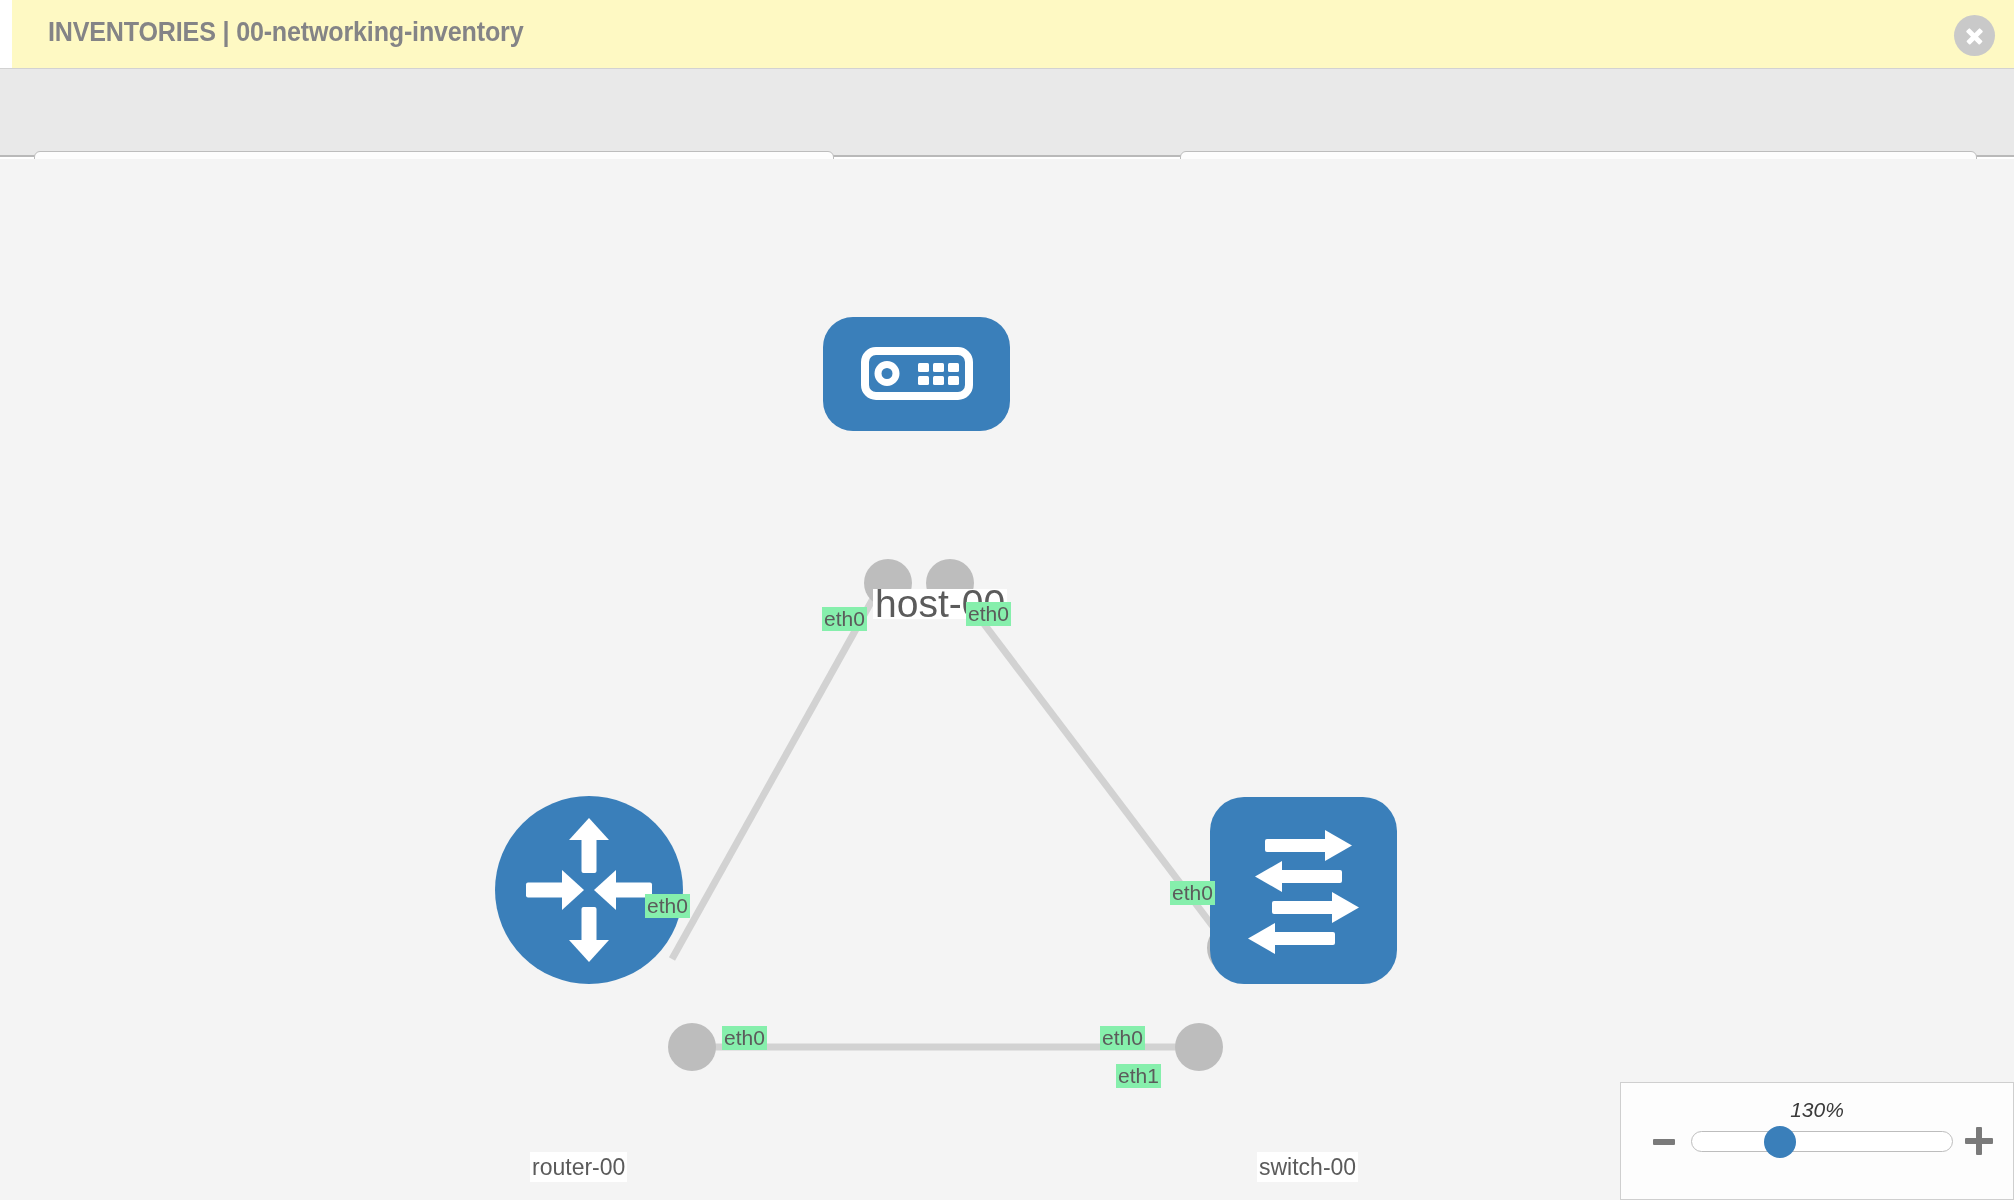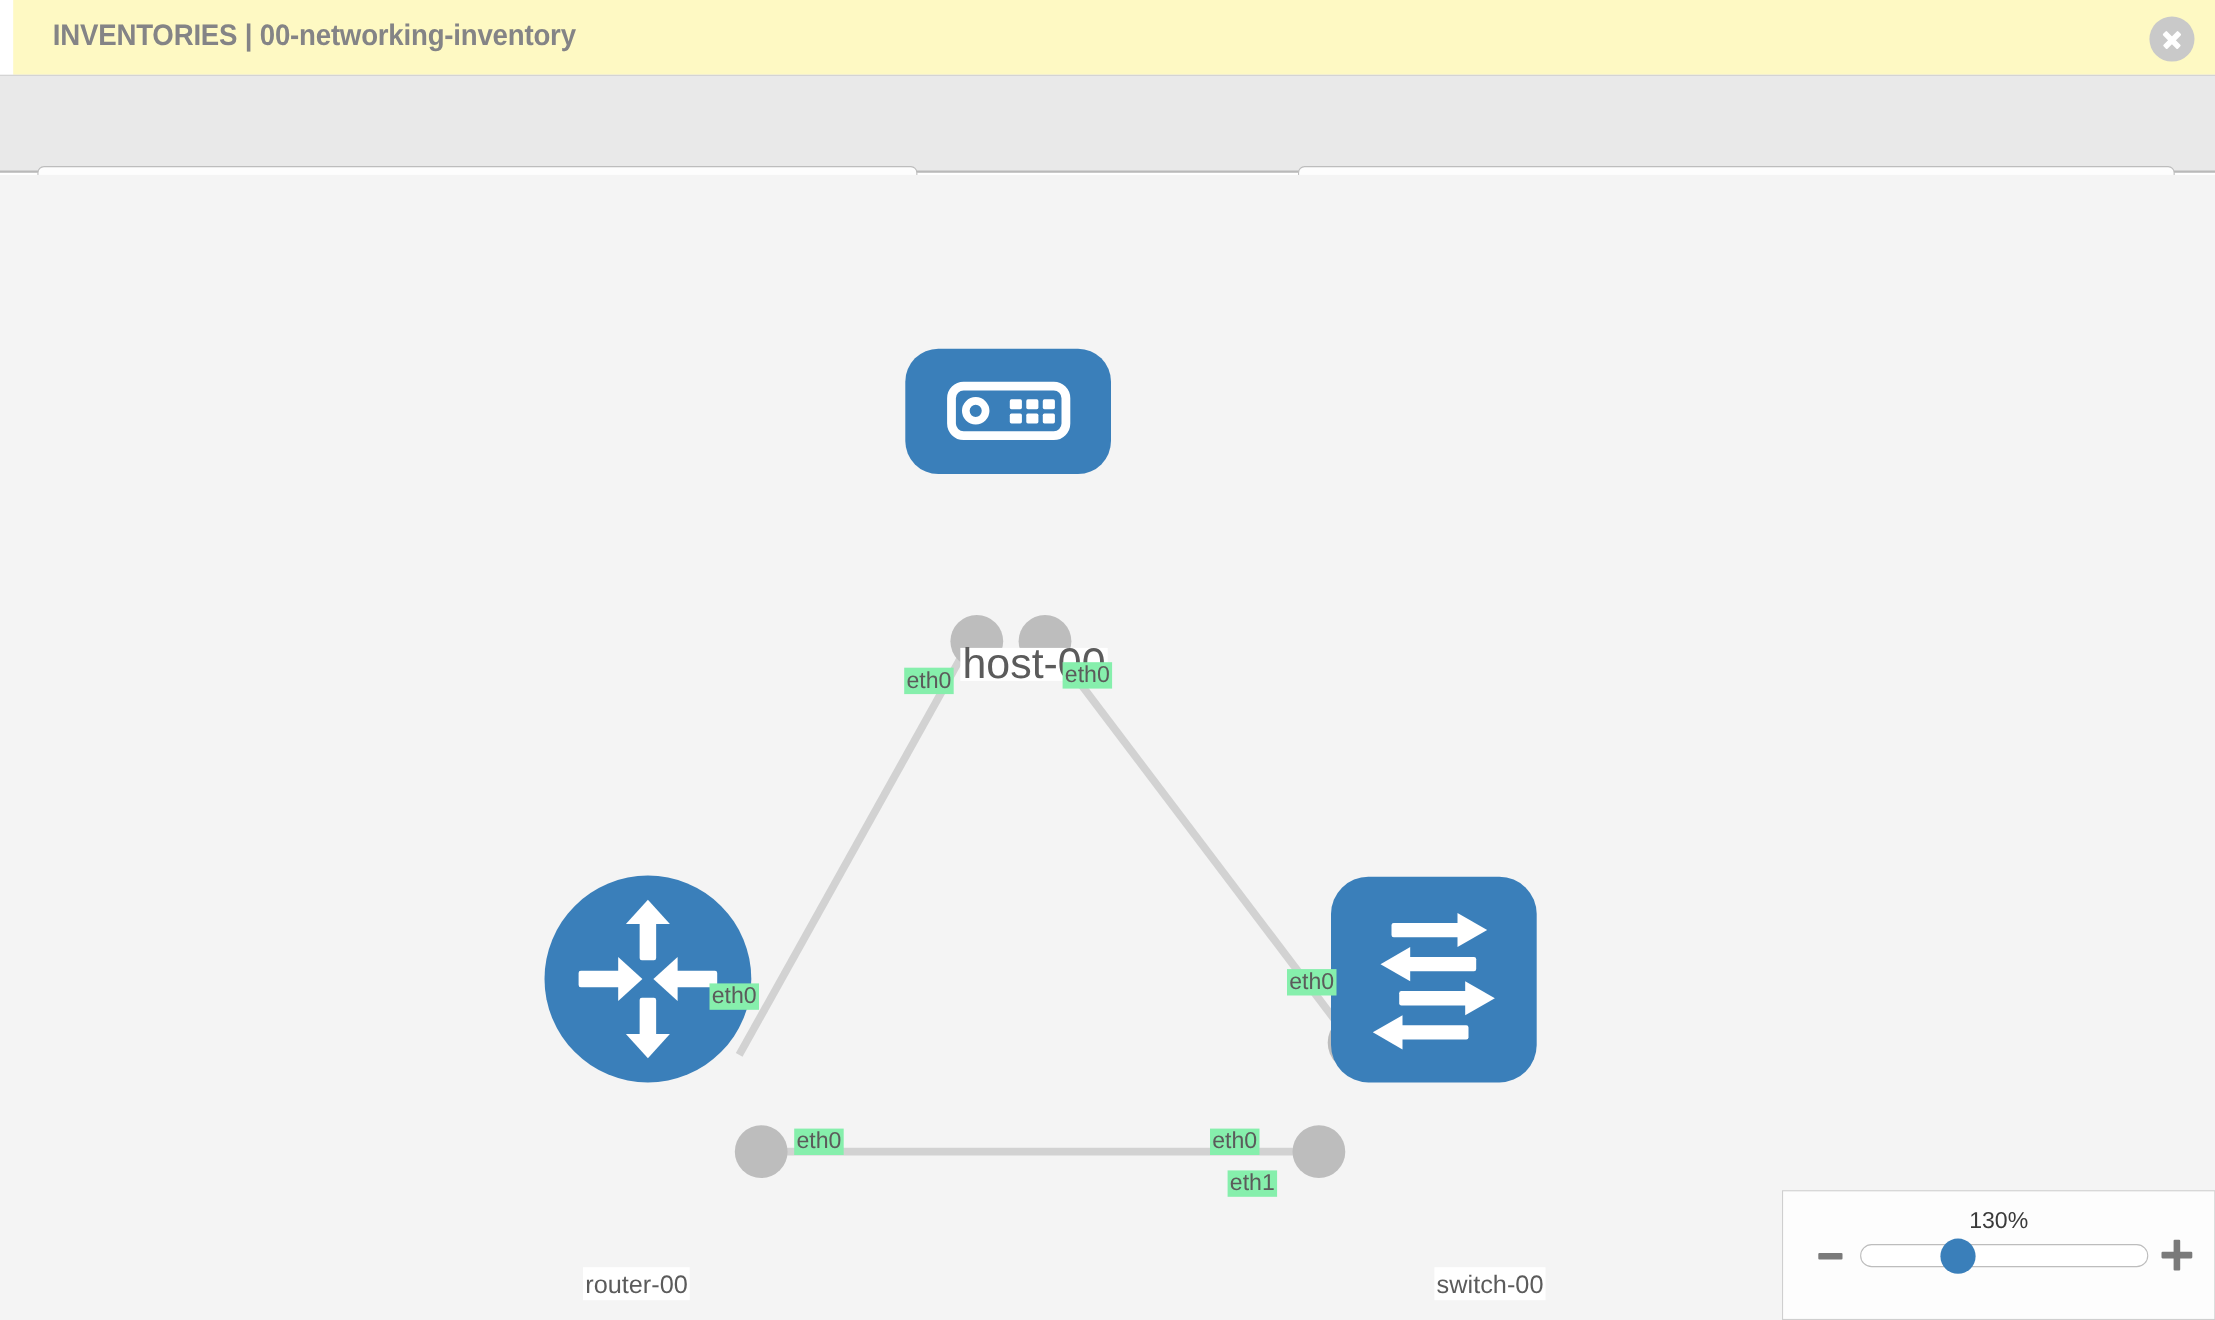"130%" #zoom-panel { font-style: none -> italic }
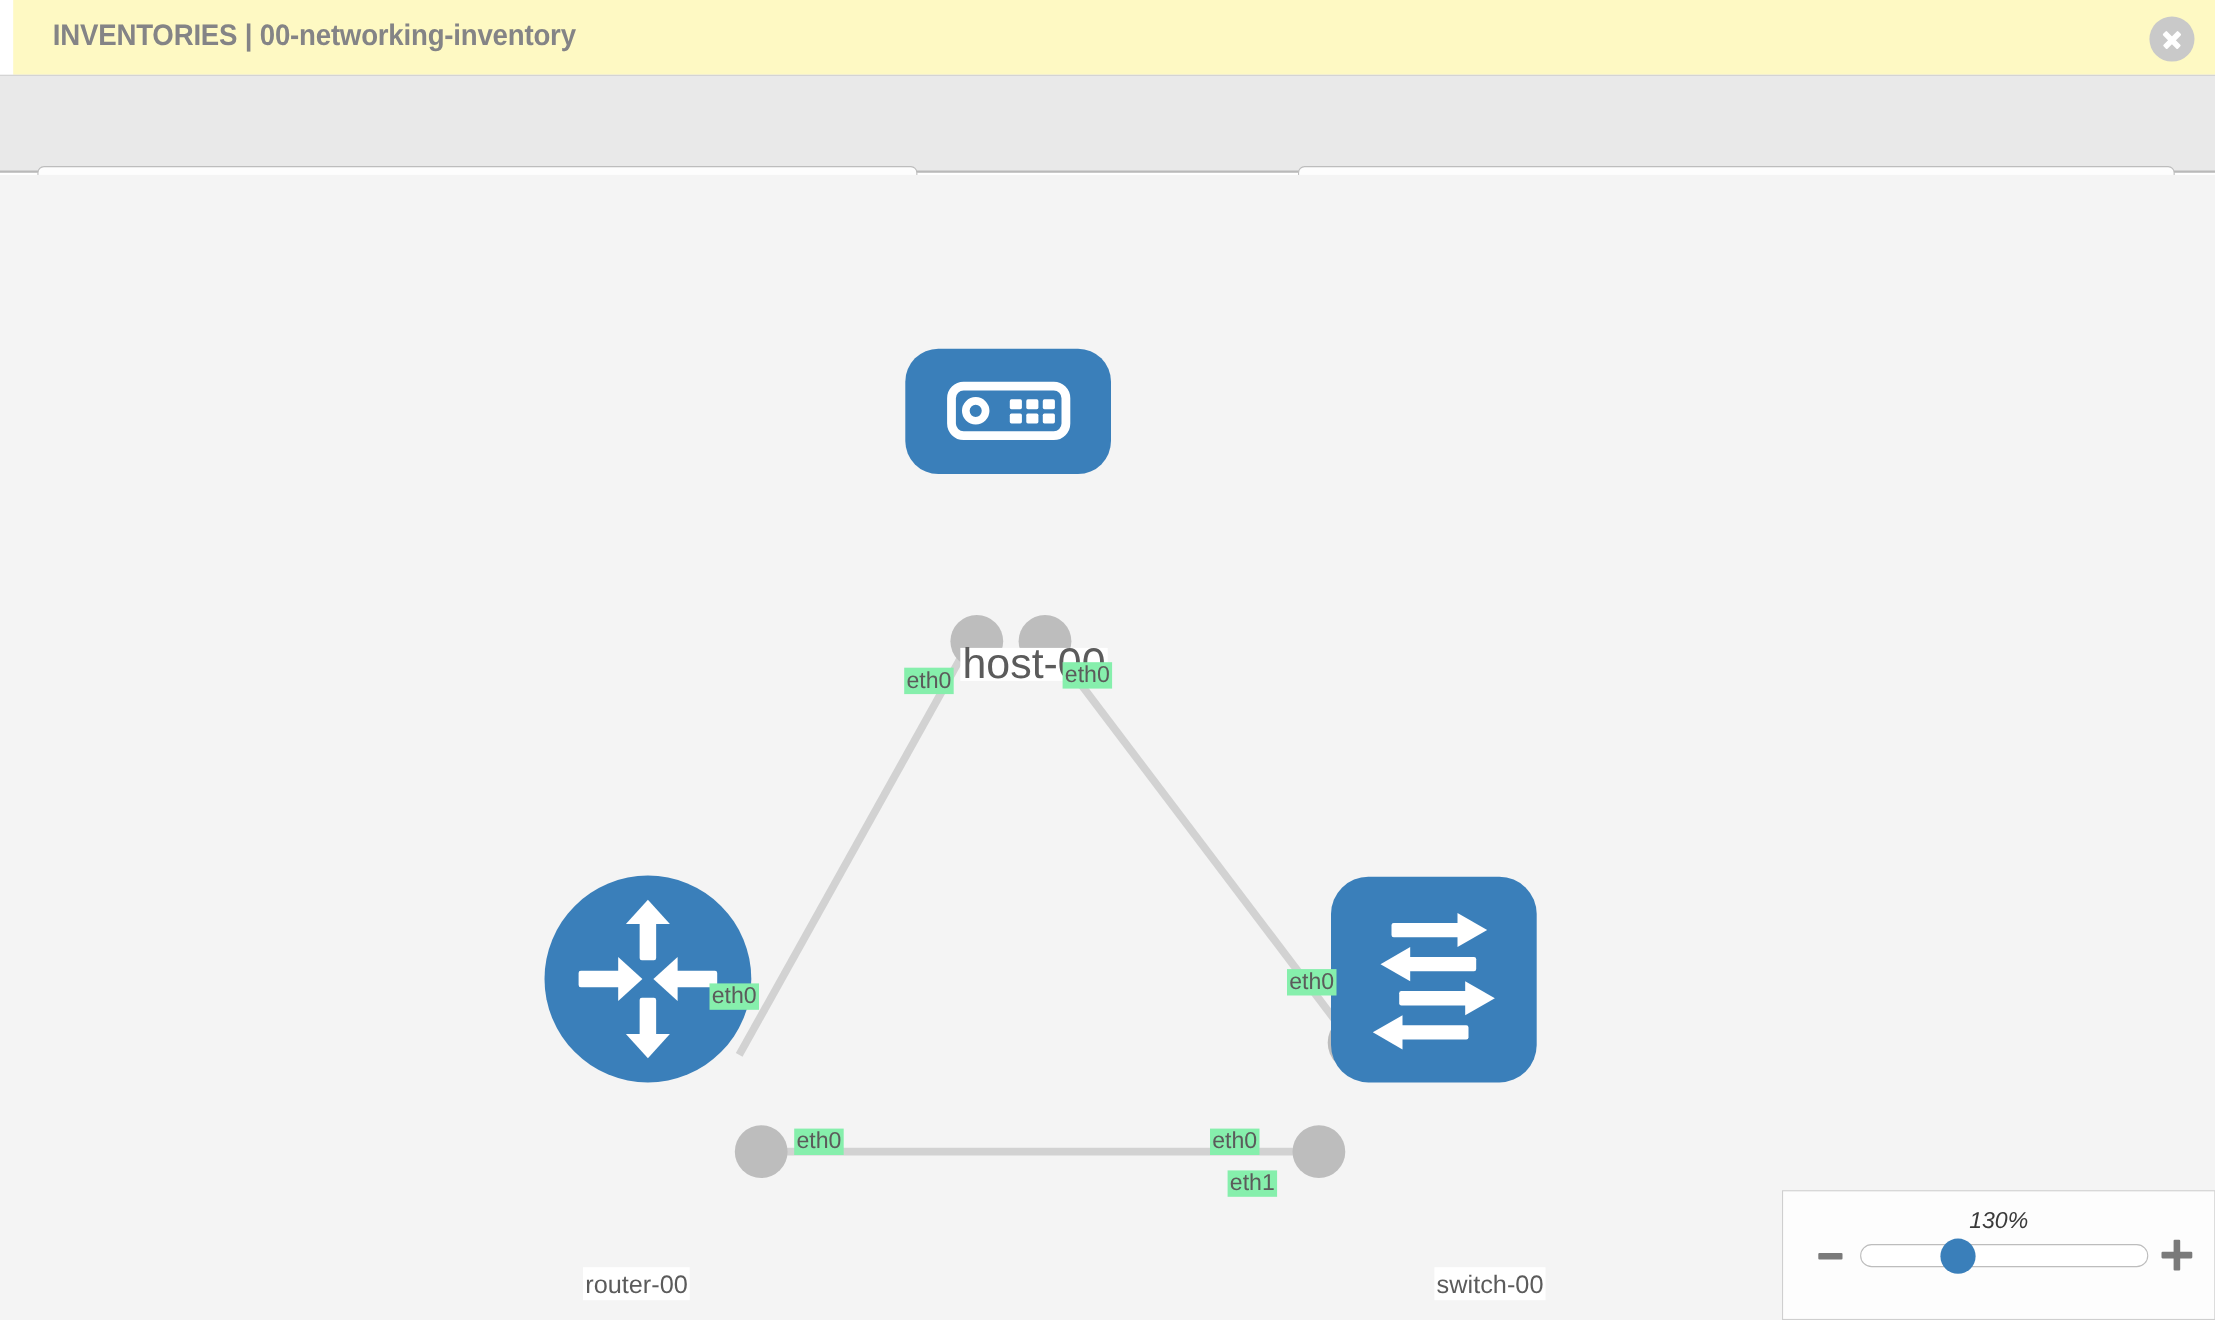"switch-00" div.node-label { left: 1304px -> 1257px }
